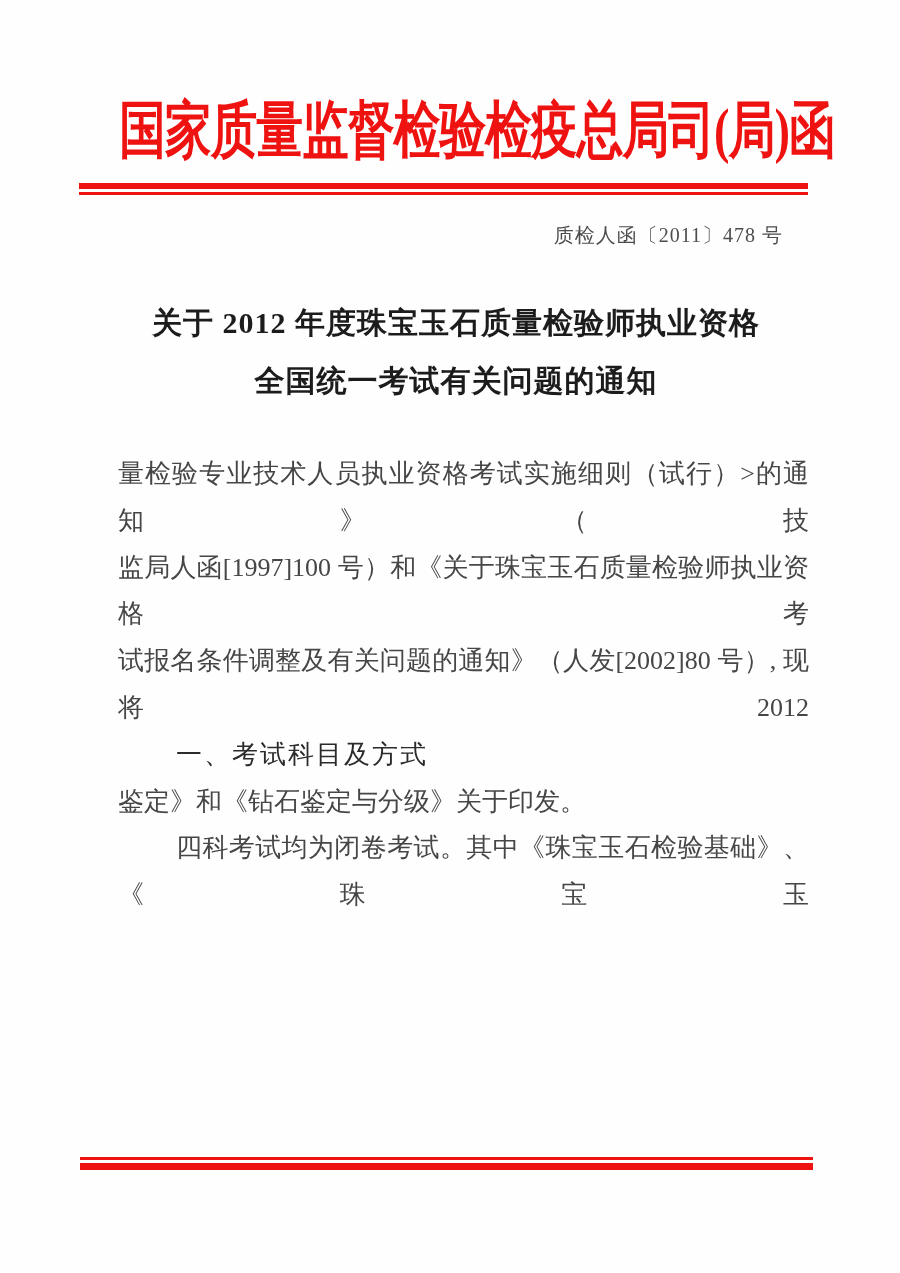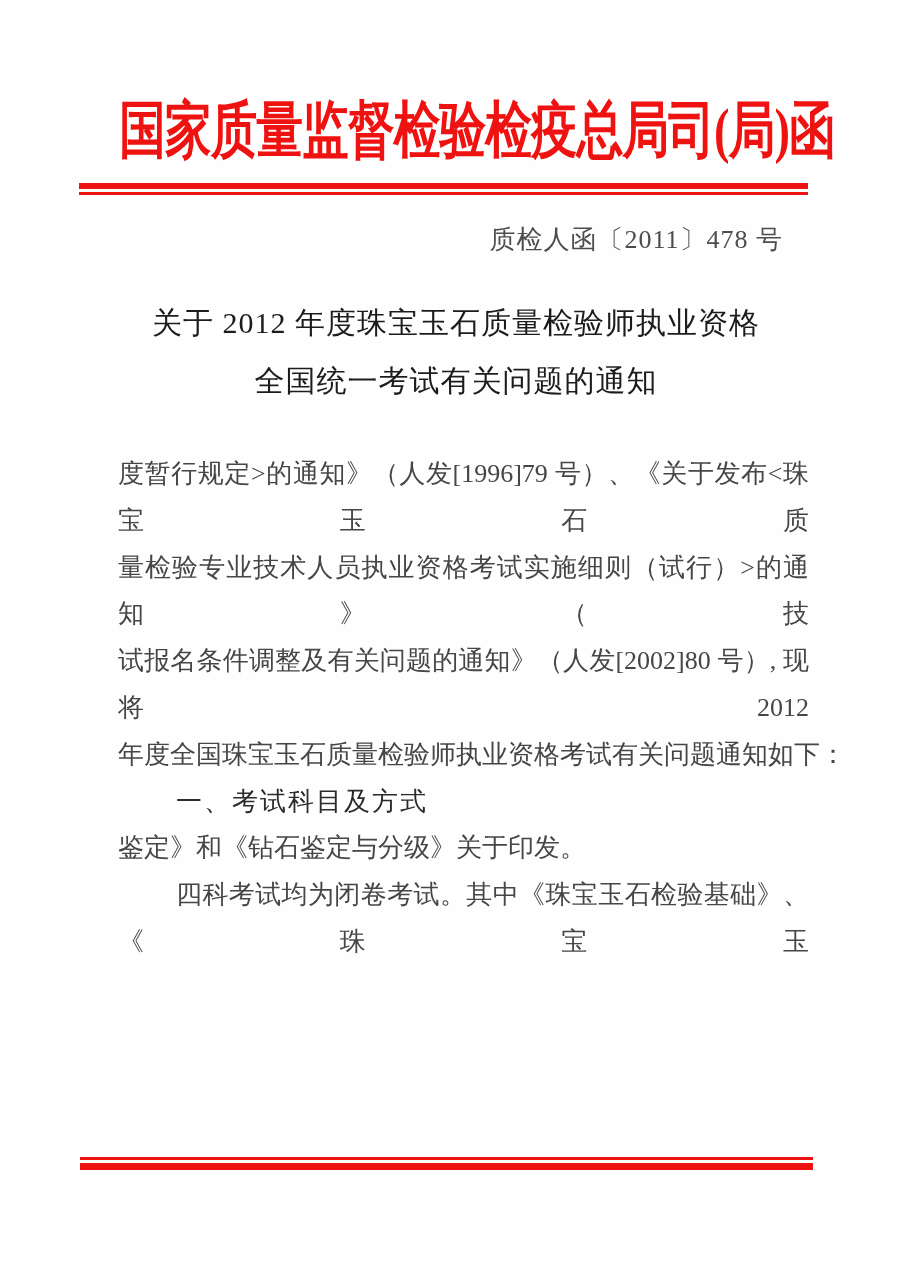"质检人函〔2011〕478 号" .doc-number { font-size: 26px -> 20px }
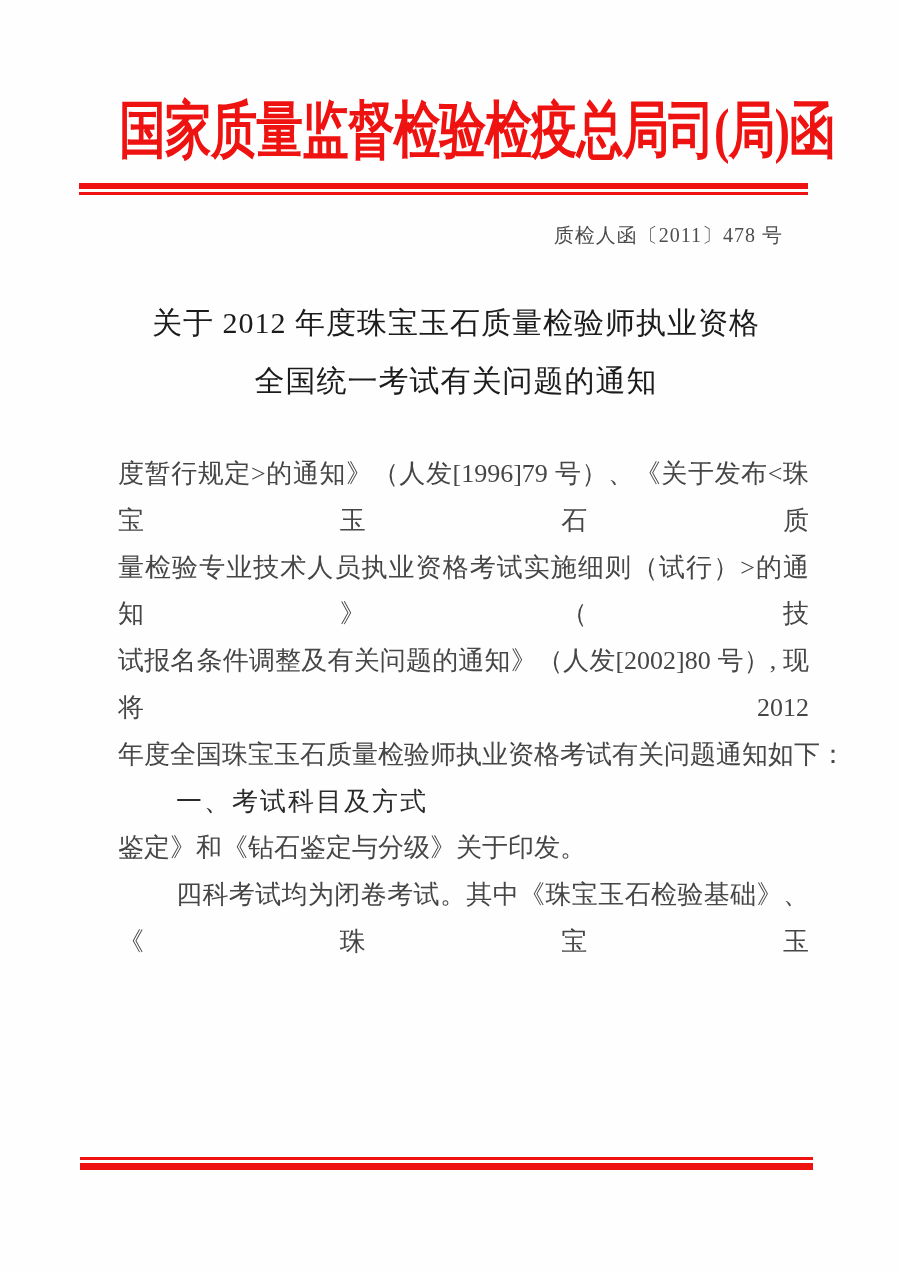"关于 2012 年度珠宝玉石质量检验师执业资格" .doc-title { font-weight: 400 -> 700 }
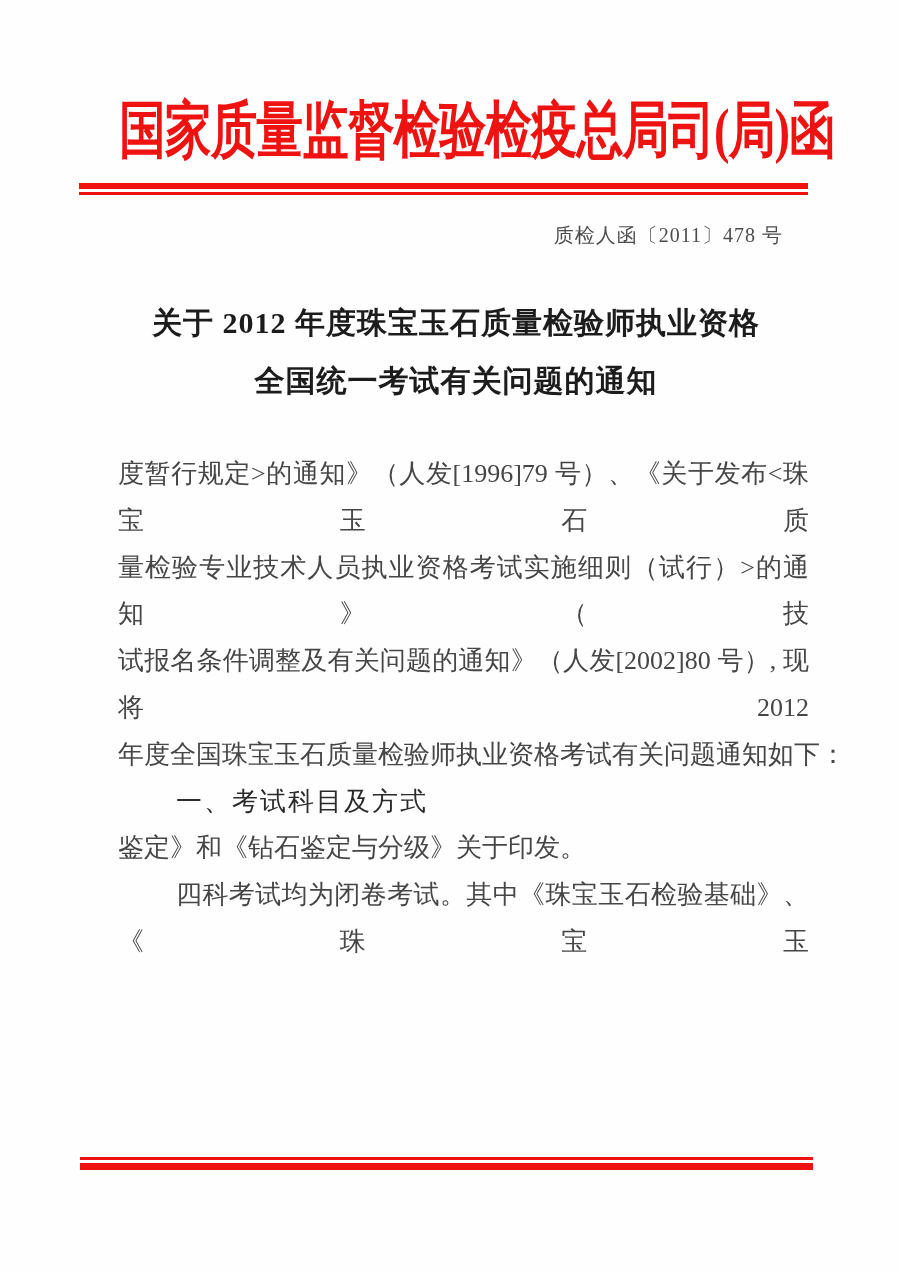"度暂行规定>的通知》（人发[1996]79 号）、《关于发布<珠宝玉石质" div.bline { html: <div>度暂行规定&gt;的通知》（人发[1996]79 号）、《关于发布&lt;珠宝玉石质</div> -> none }
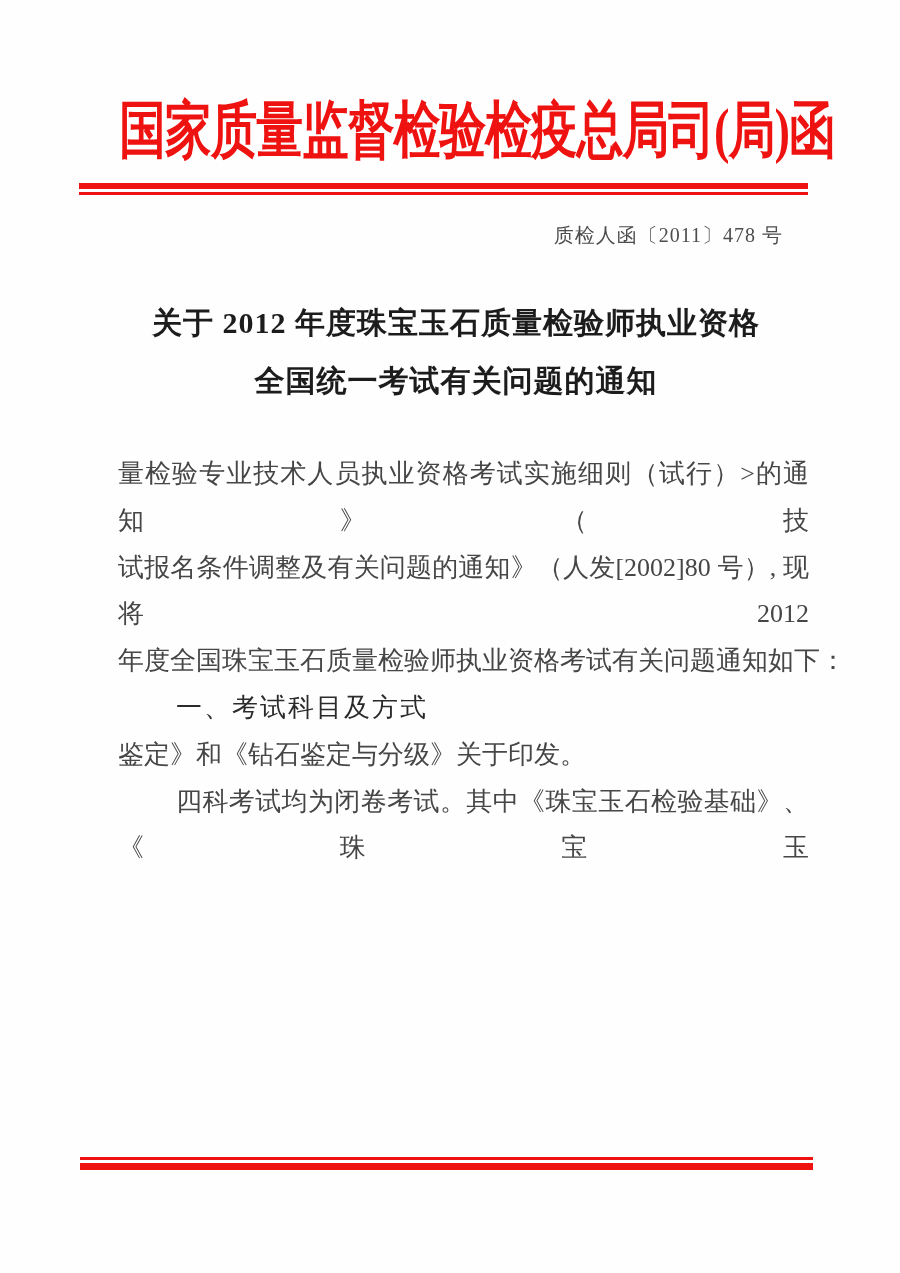"监局人函[1997]100 号）和《关于珠宝玉石质量检验师执业资格考" div.bline { html: none -> <div>监局人函[1997]100 号）和《关于珠宝玉石质量检验师执业资格考</div> }
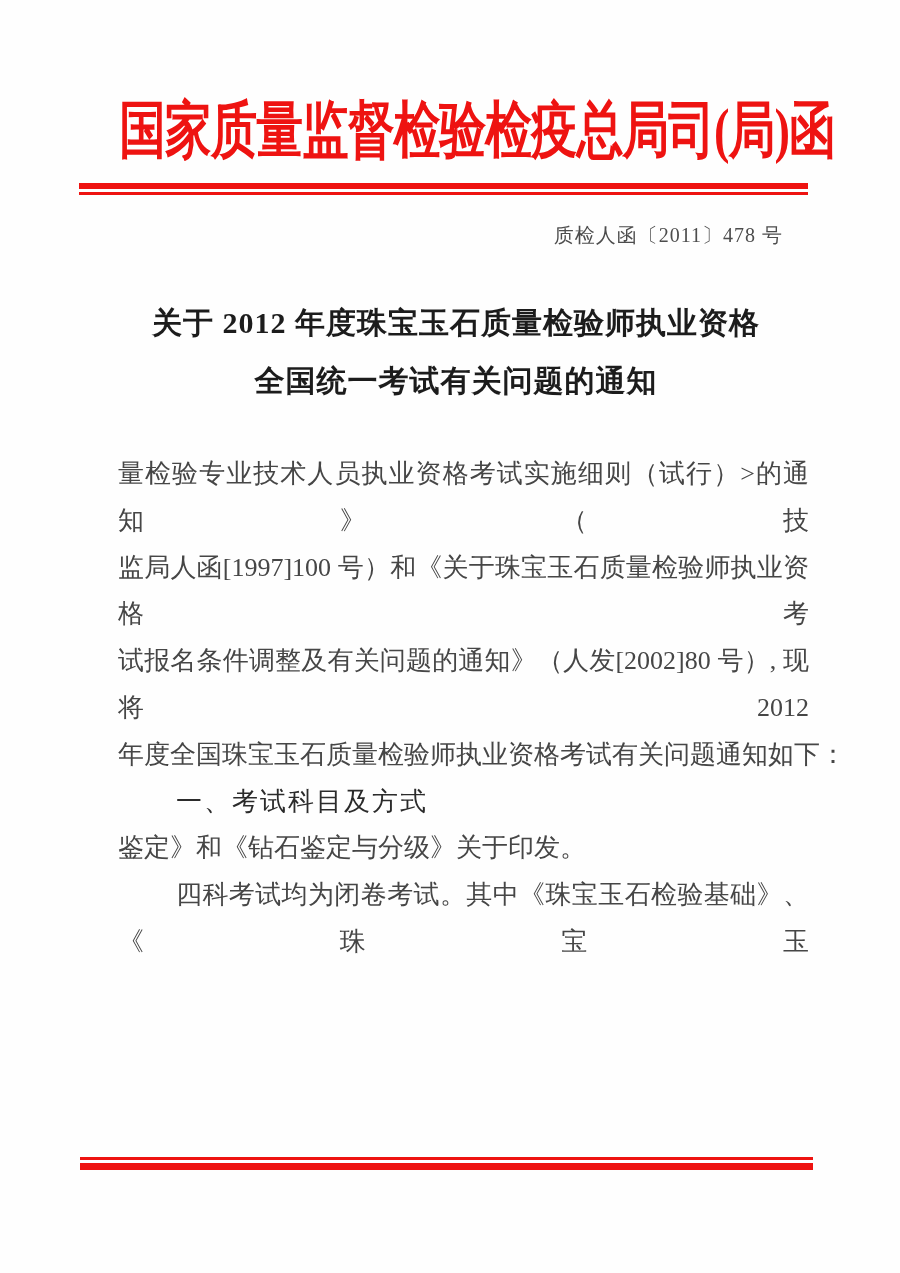"年度全国珠宝玉石质量检验师执业资格考试有关问题通知如下：" div.bline { html: <div>年度全国珠宝玉石质量检验师执业资格考试有关问题通知如下：</div> -> none }
